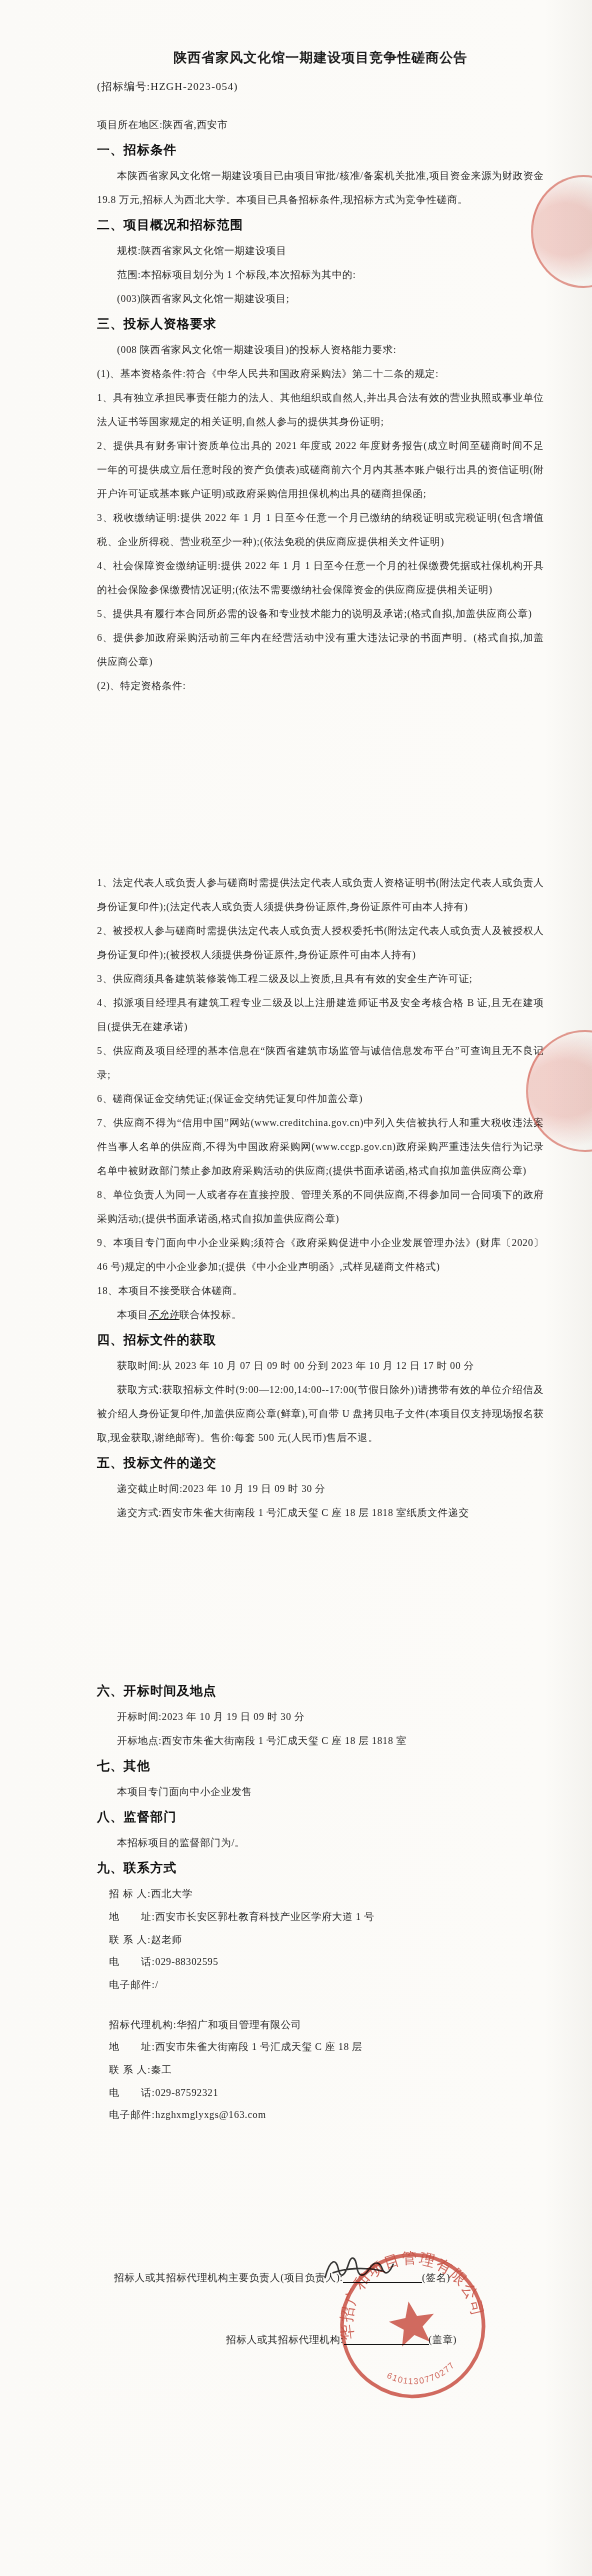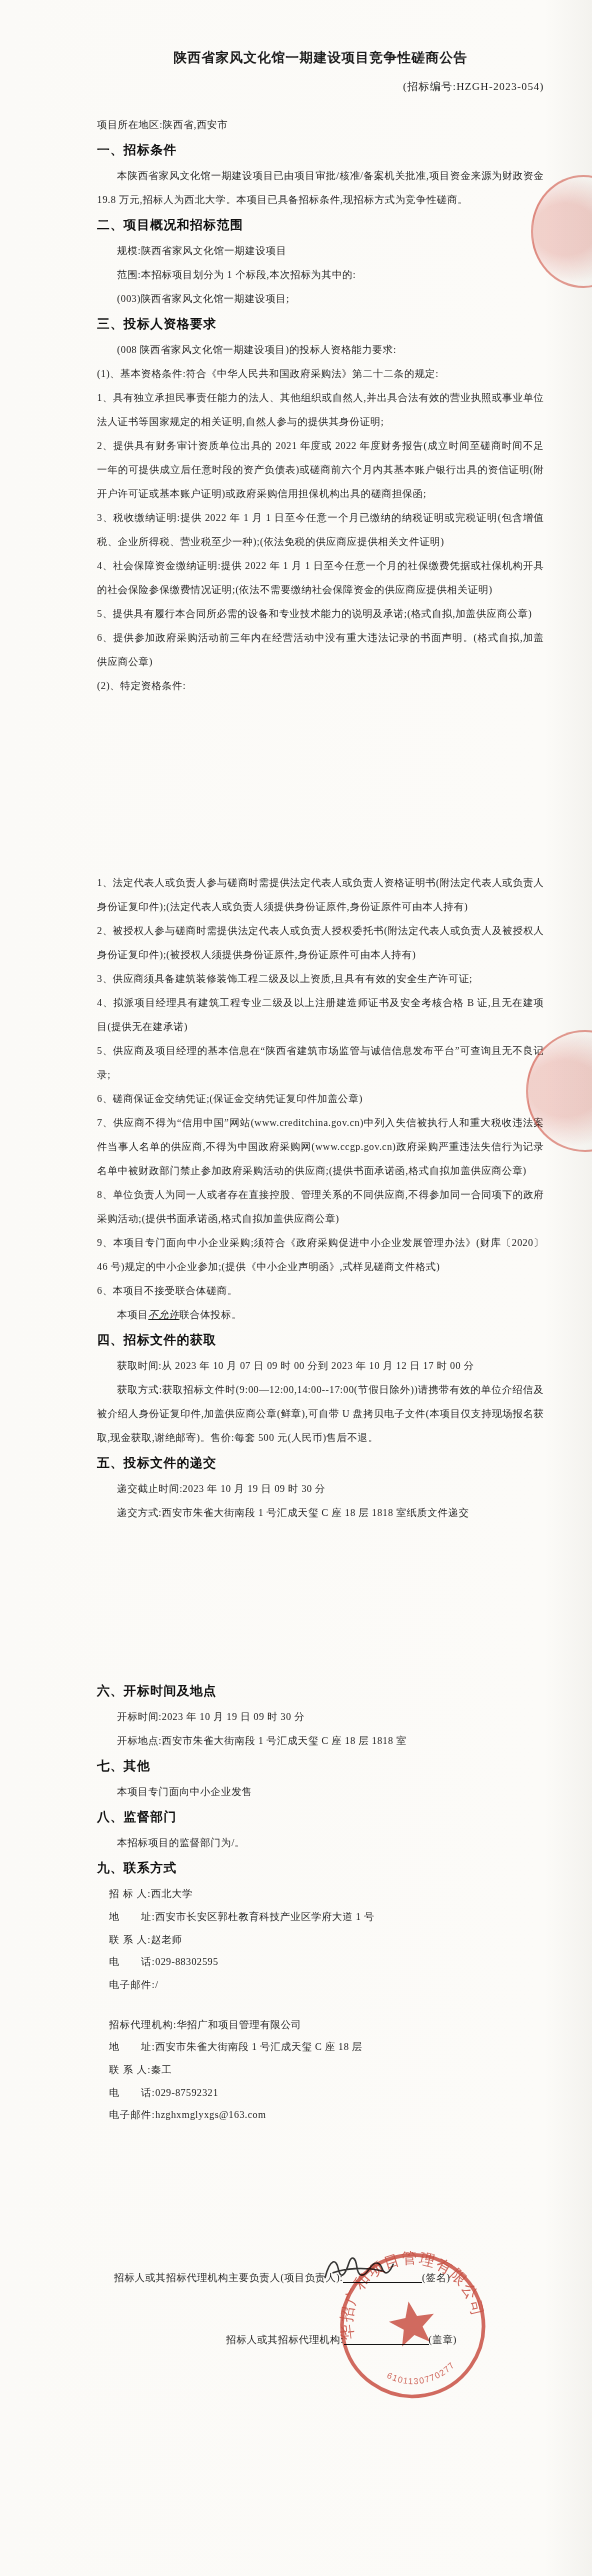"(招标编号:HZGH-2023-054)" .subtitle { text-align: right -> left }
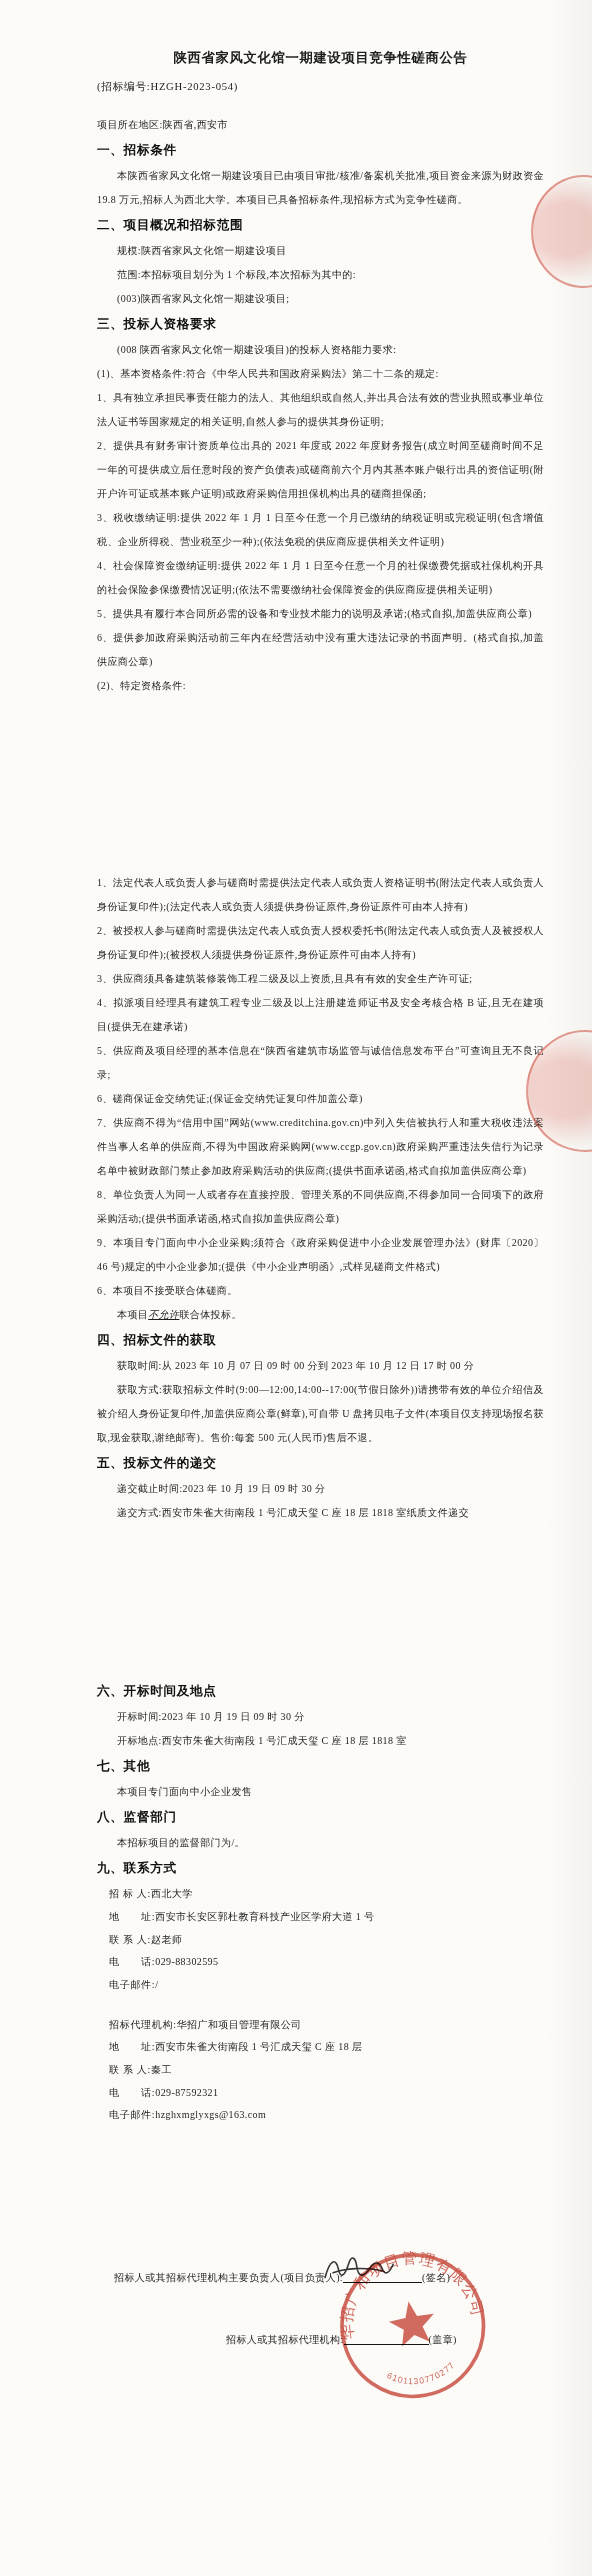"6、本项目不接受联合体磋商。" p.para { text: 6 -> 18 }
